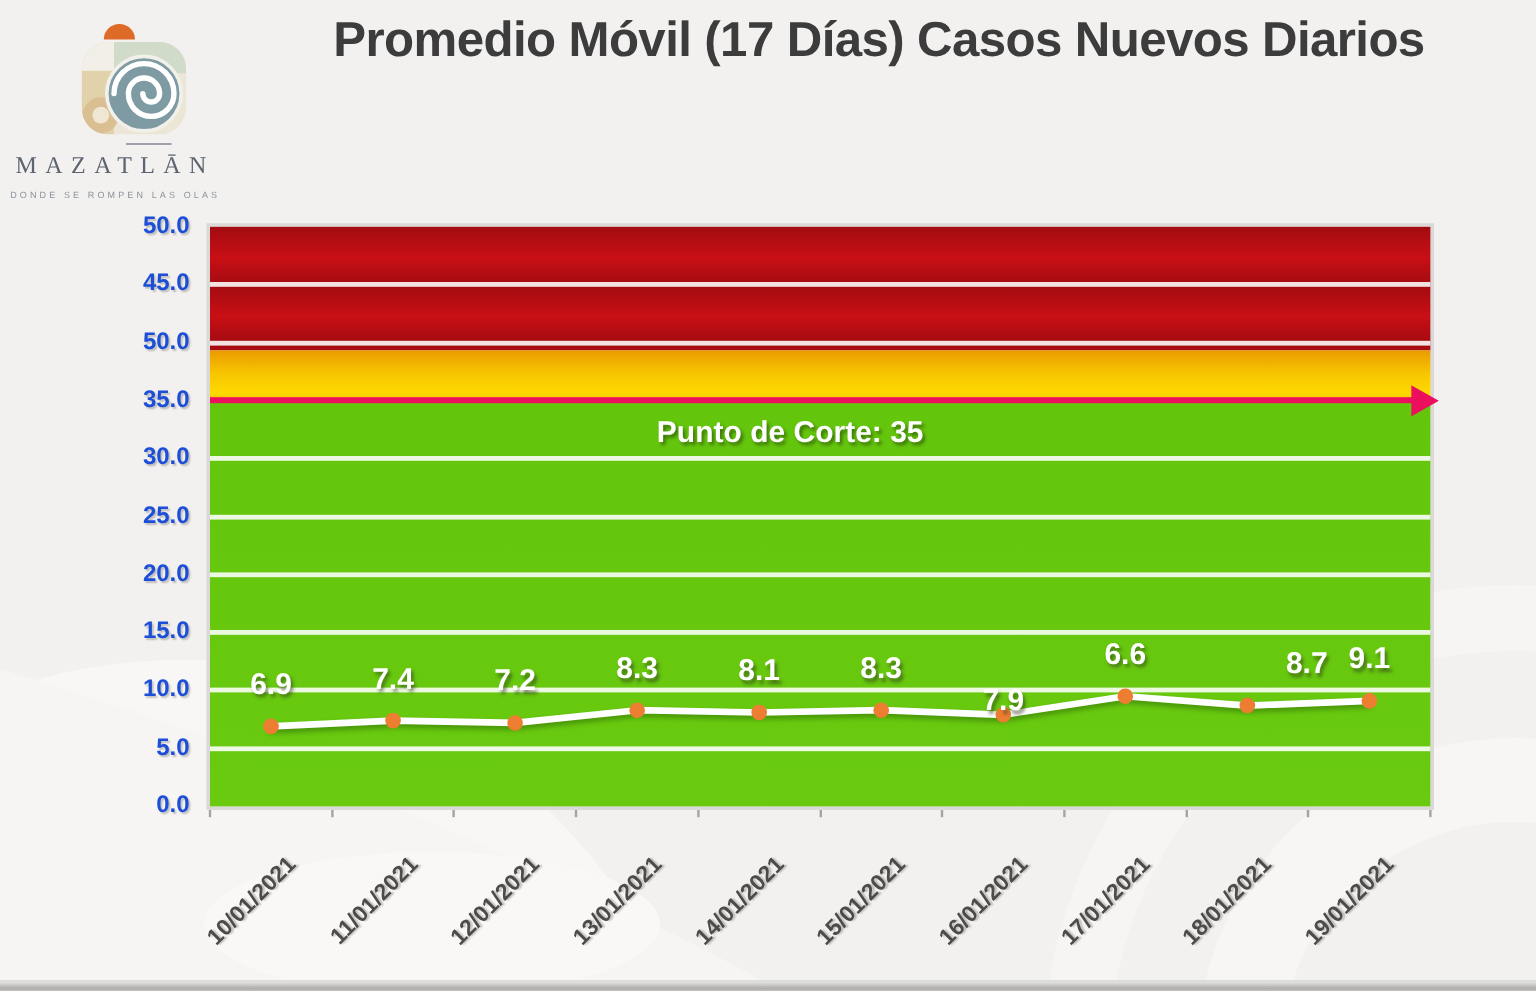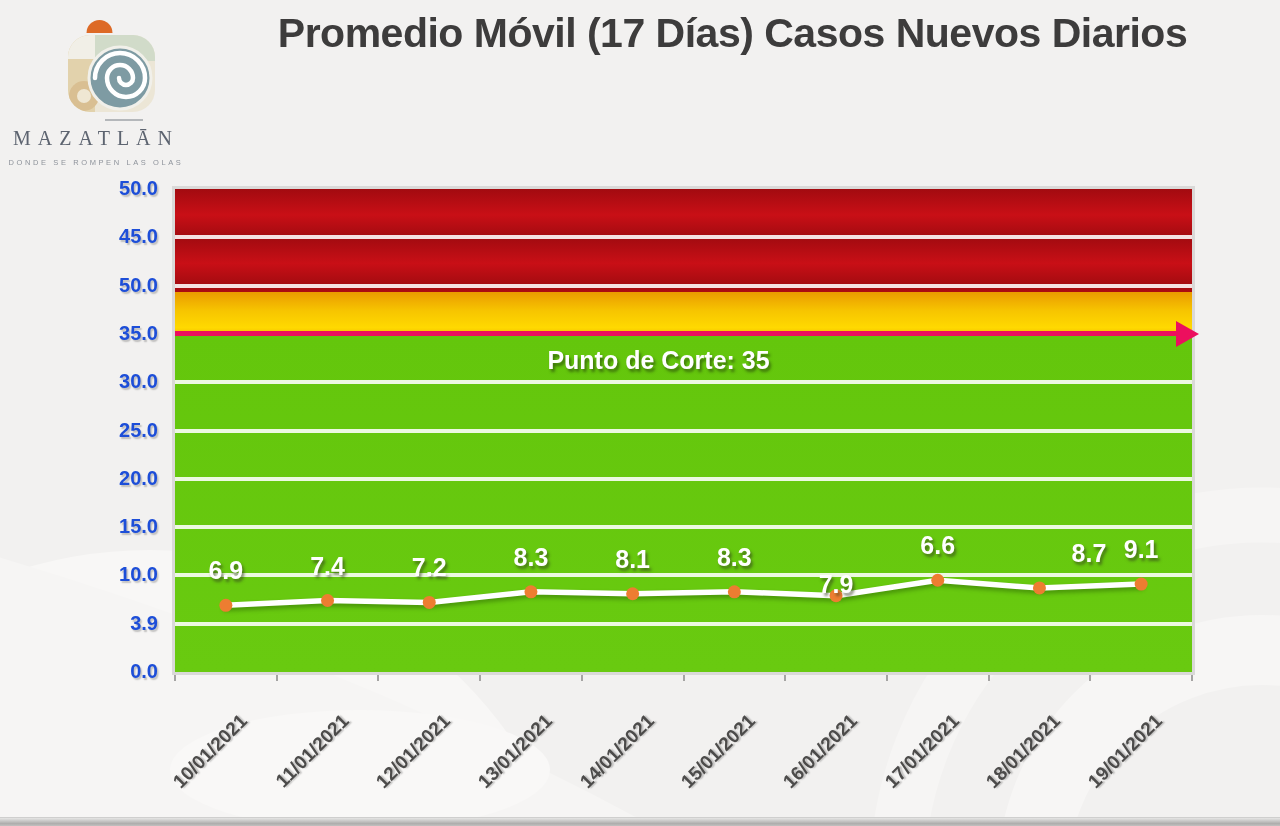"3.9" div.ylab { text: 3.9 -> 5.0 }
